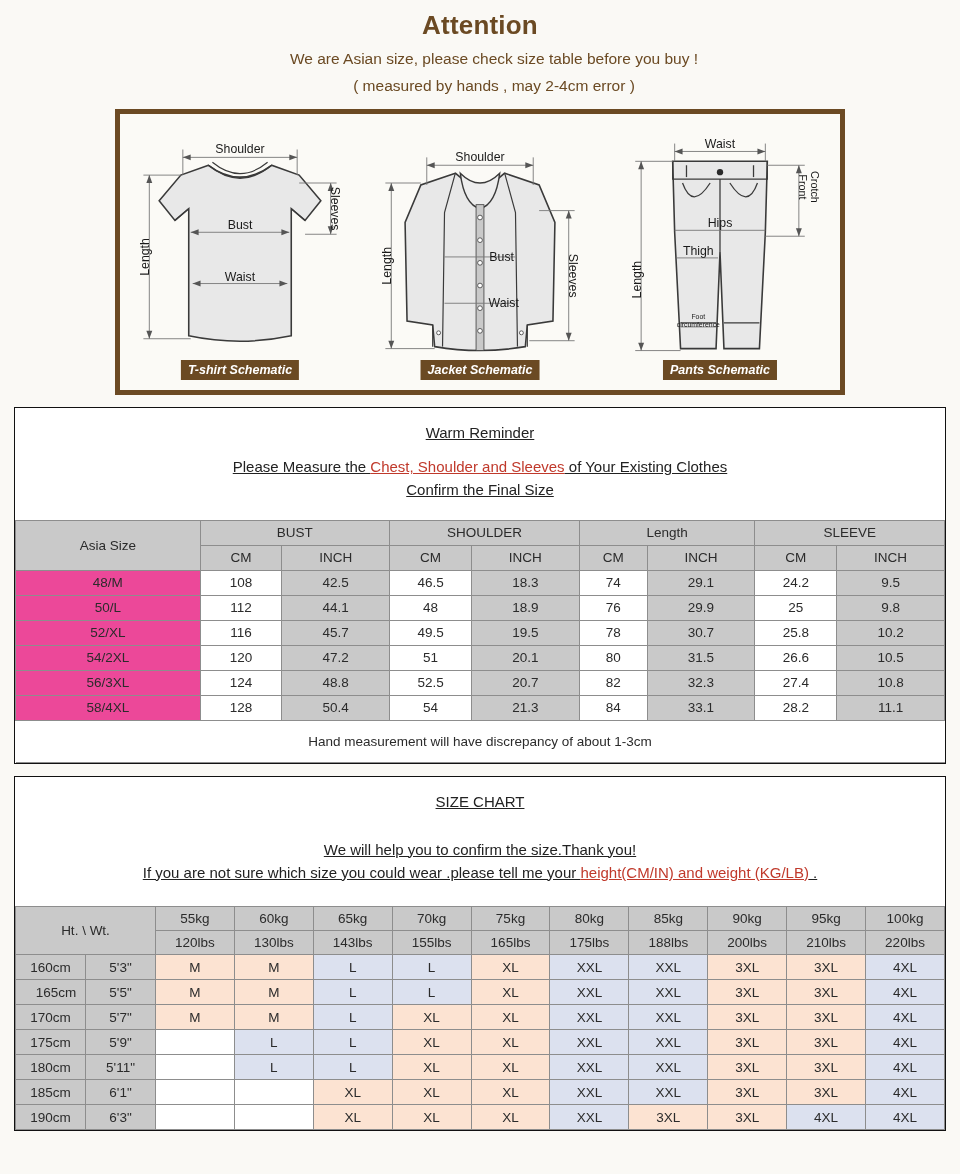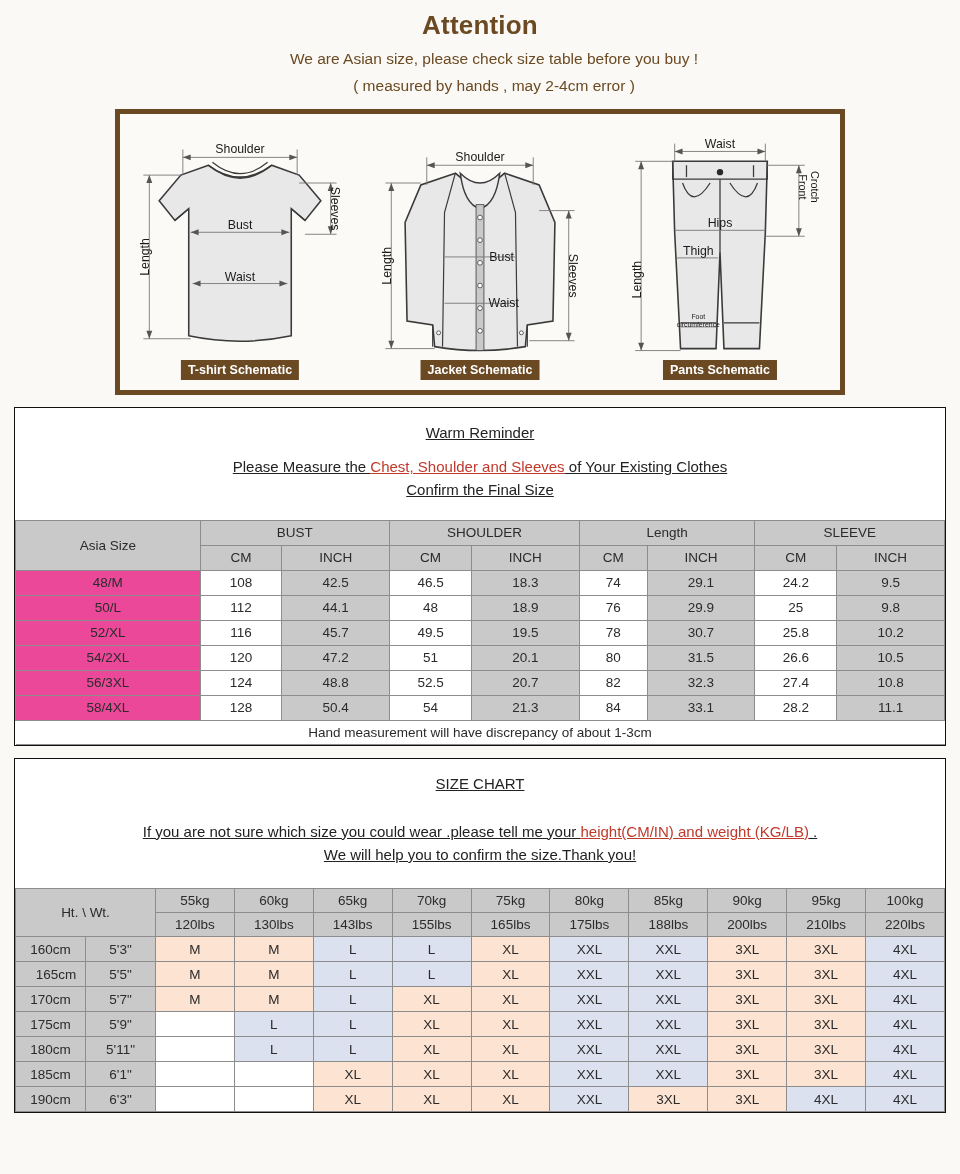"T-shirt Schematic" .schem-tag { font-style: none -> italic }
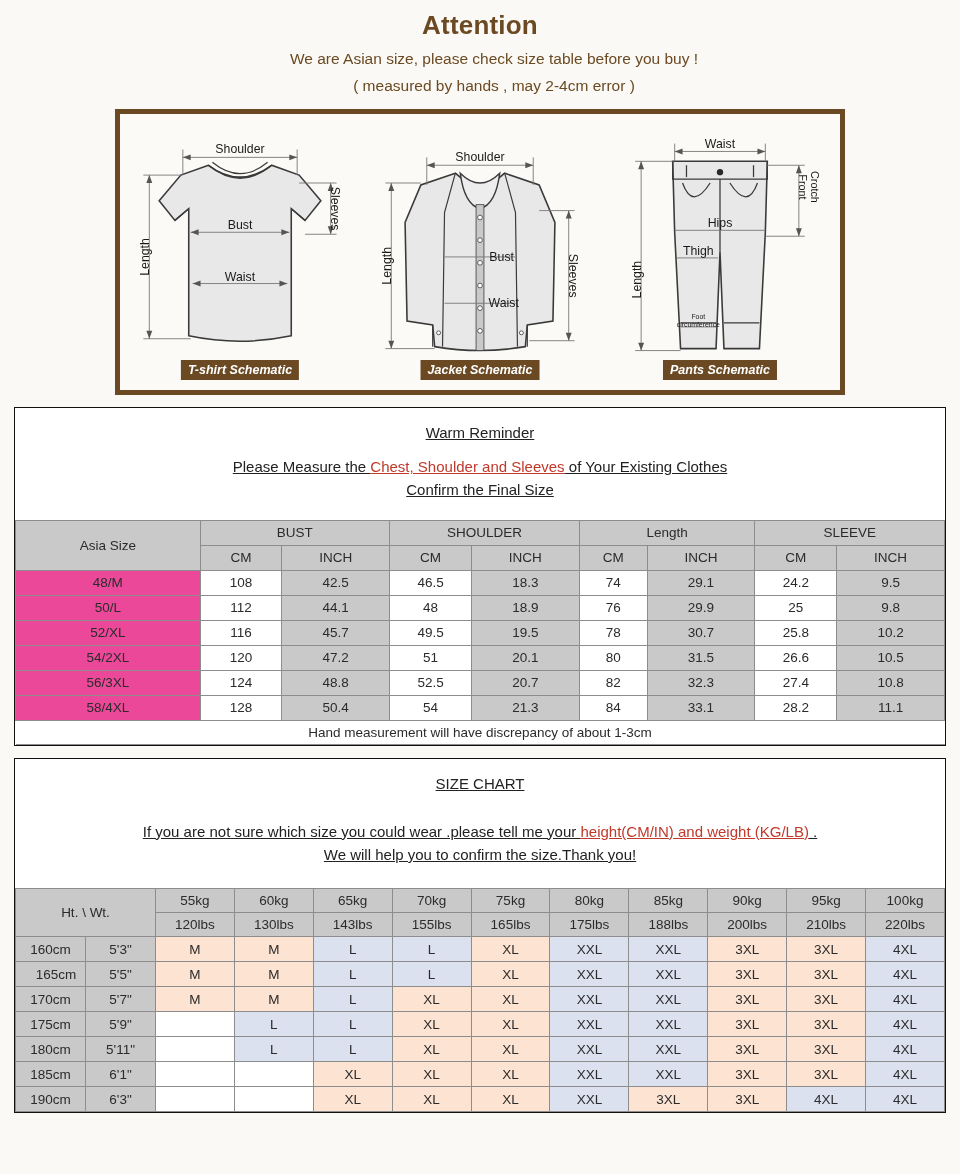"Hand measurement will have discrepancy" .mt .foot td { height: 24px -> 42px }
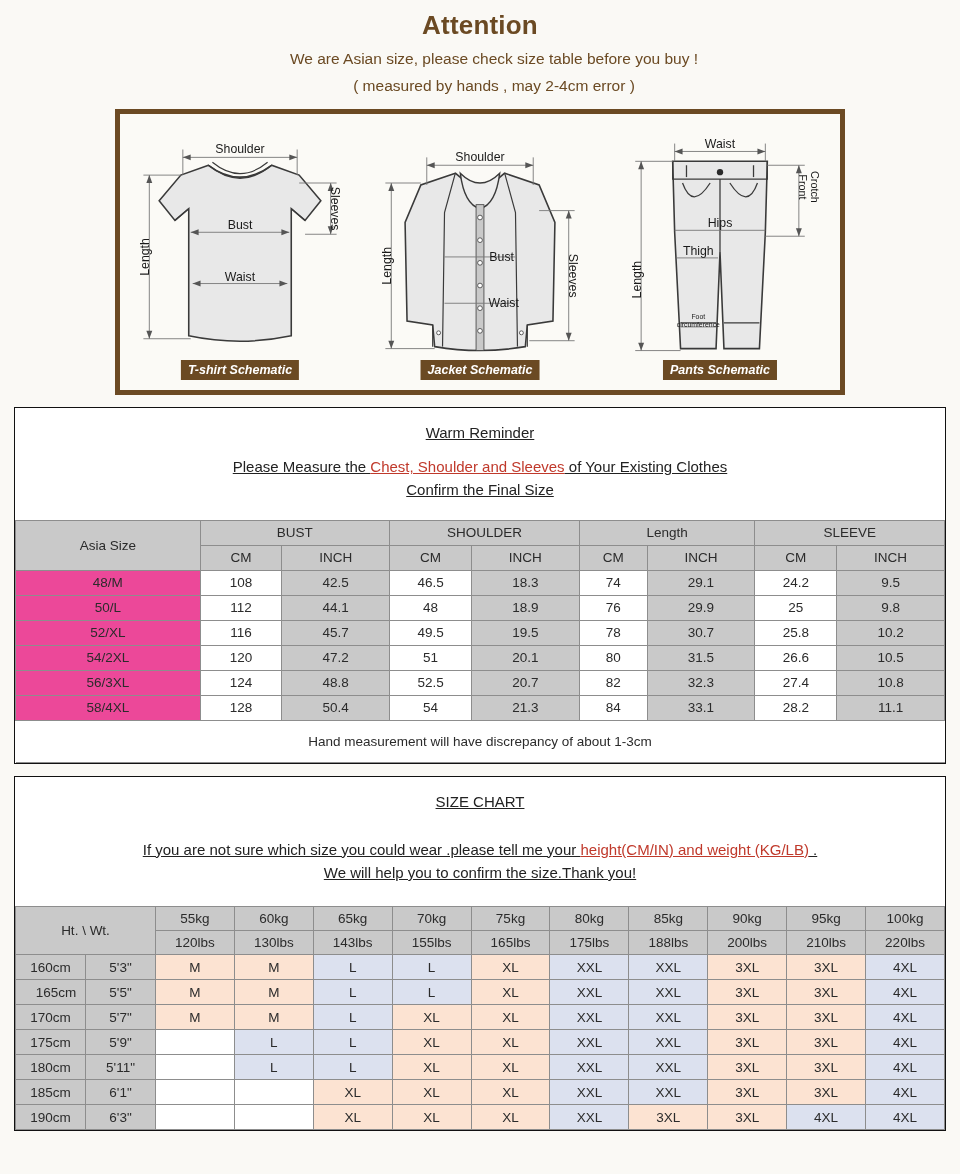"If you are not sure" div { order: before "We will help you to" -> after "We will help you to" }
